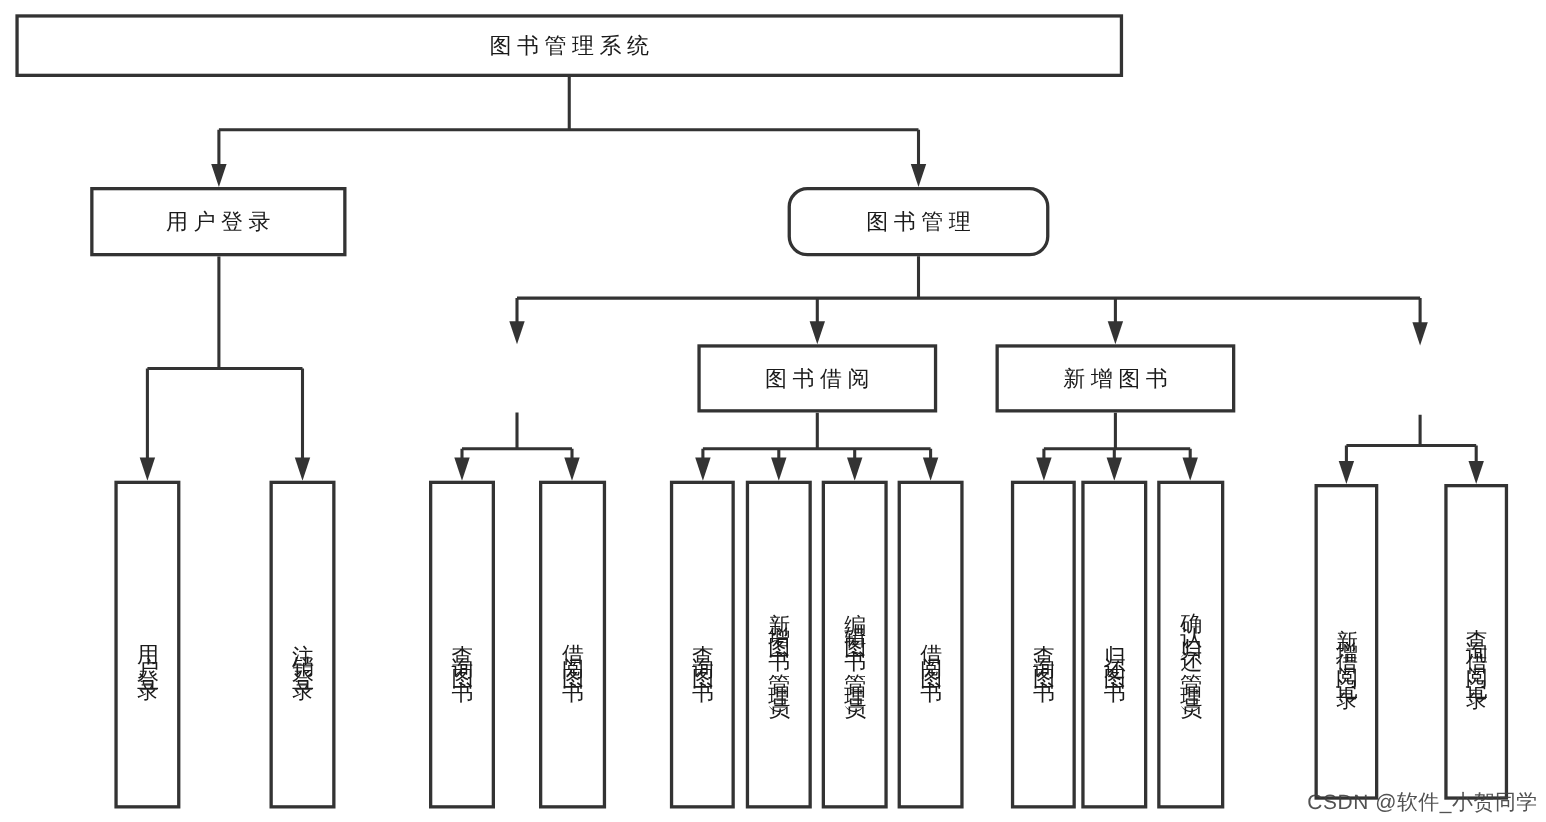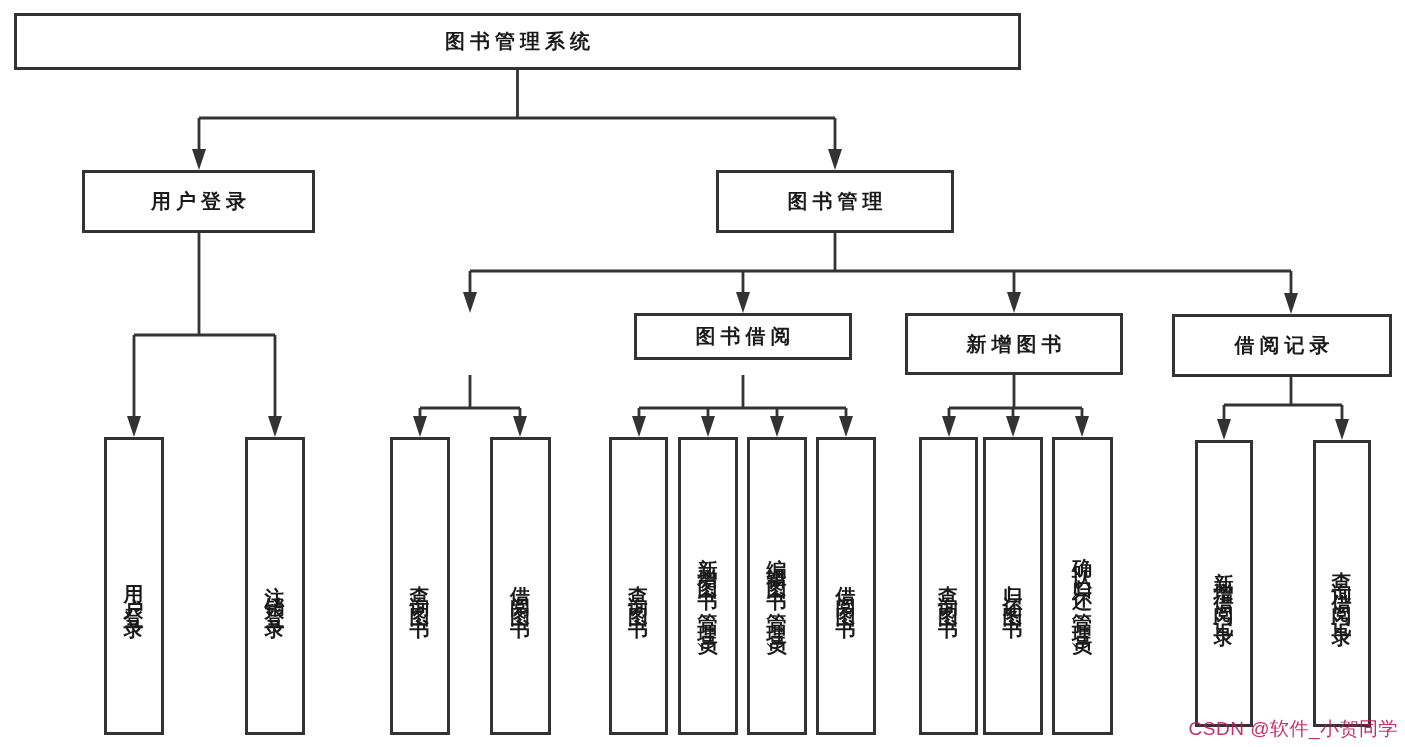"图书管理系统" .box { font-weight: bold -> none }
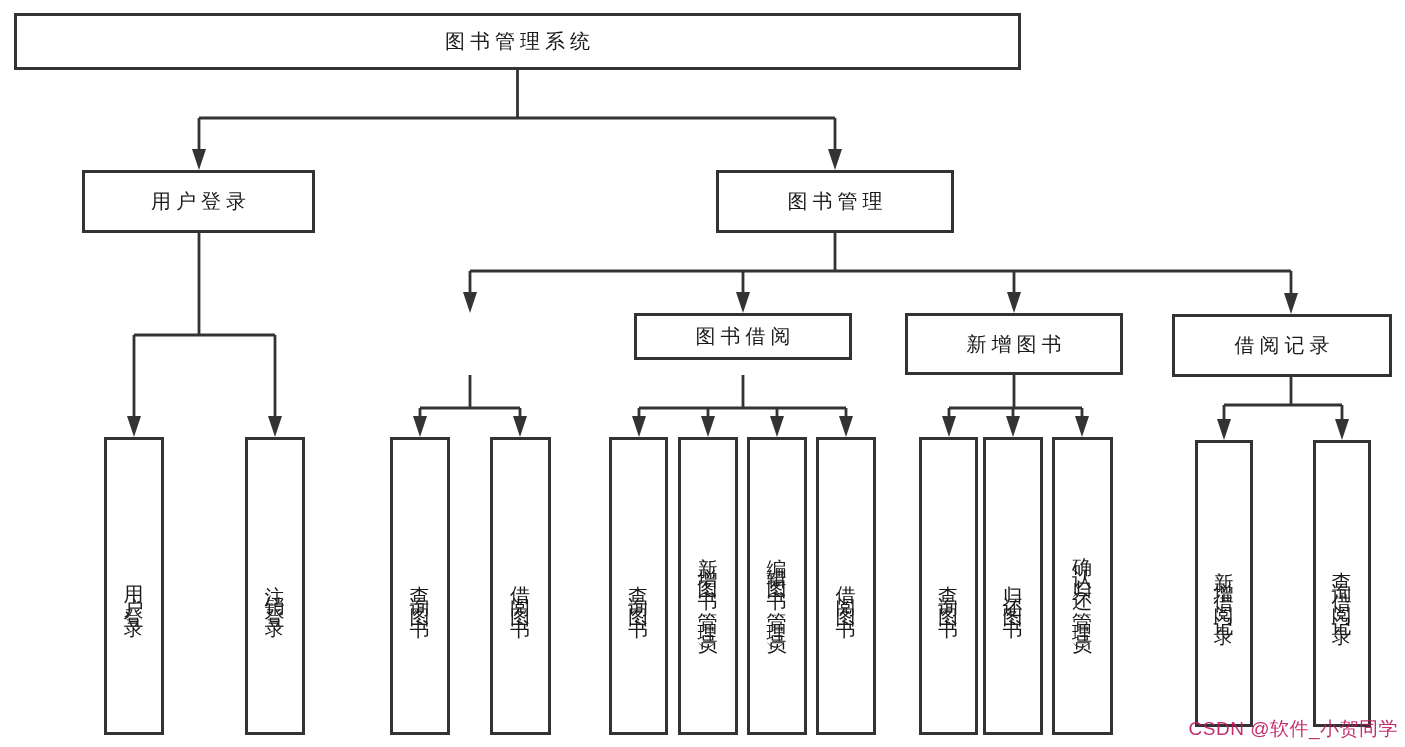"图书管理" div.box { border-radius: none -> 18px }
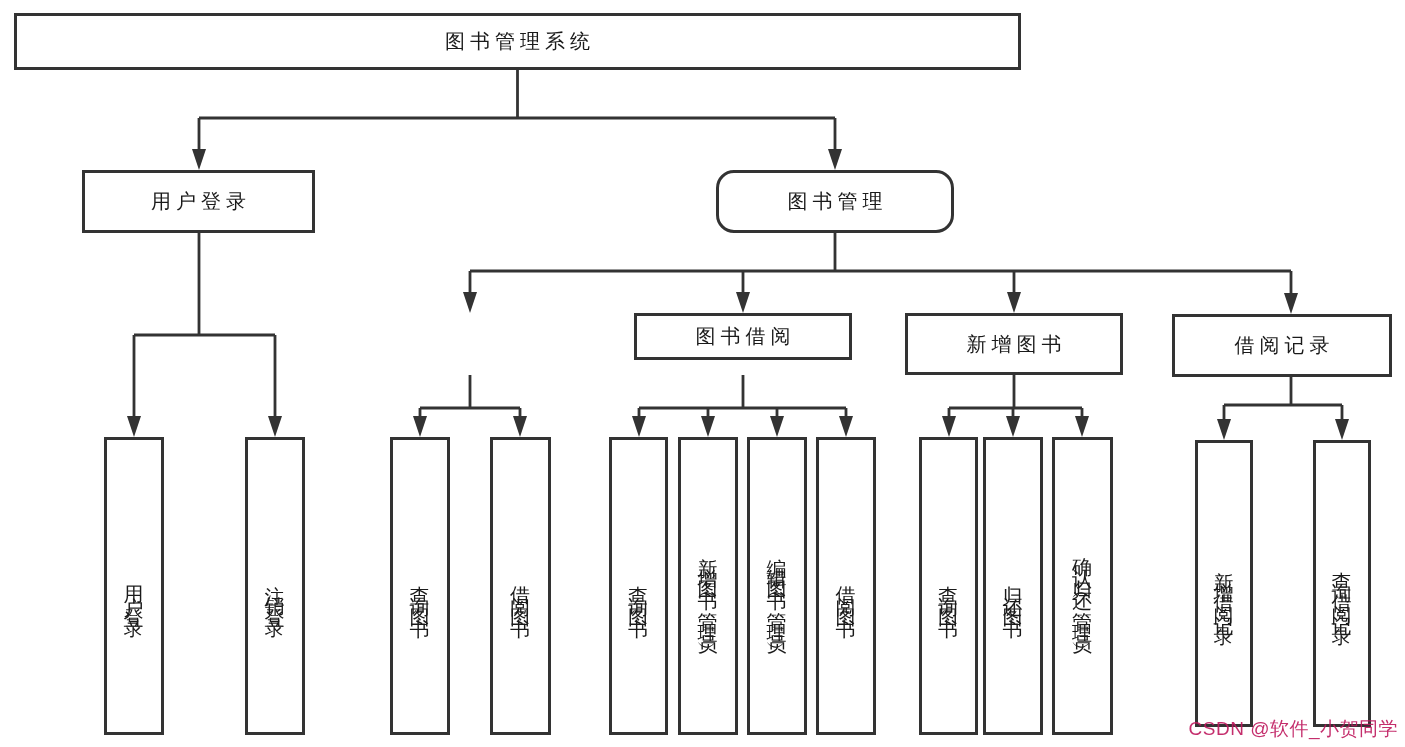"图书借阅" div.box { height: 47px -> 62px }
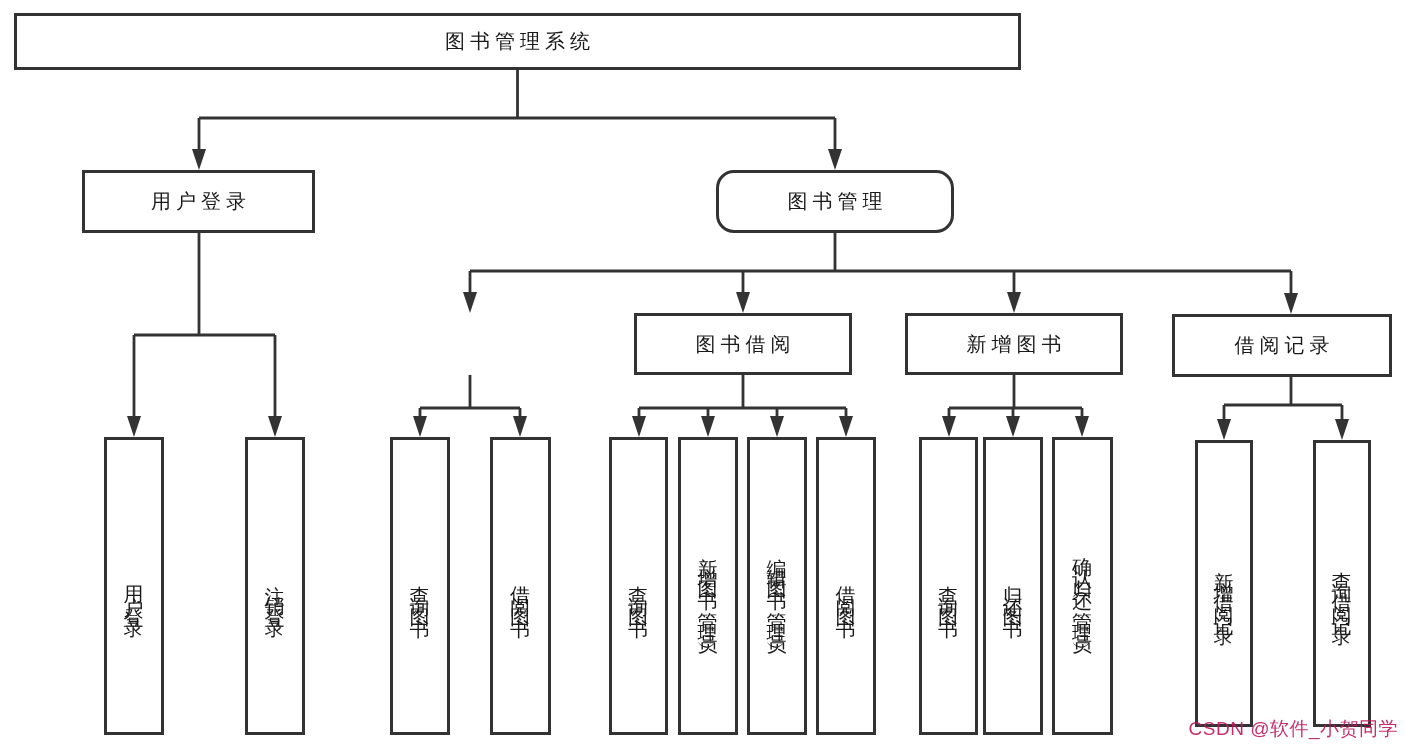"借阅记录" div.box { html: <div> <span>借阅记录</span> </div> -> none }
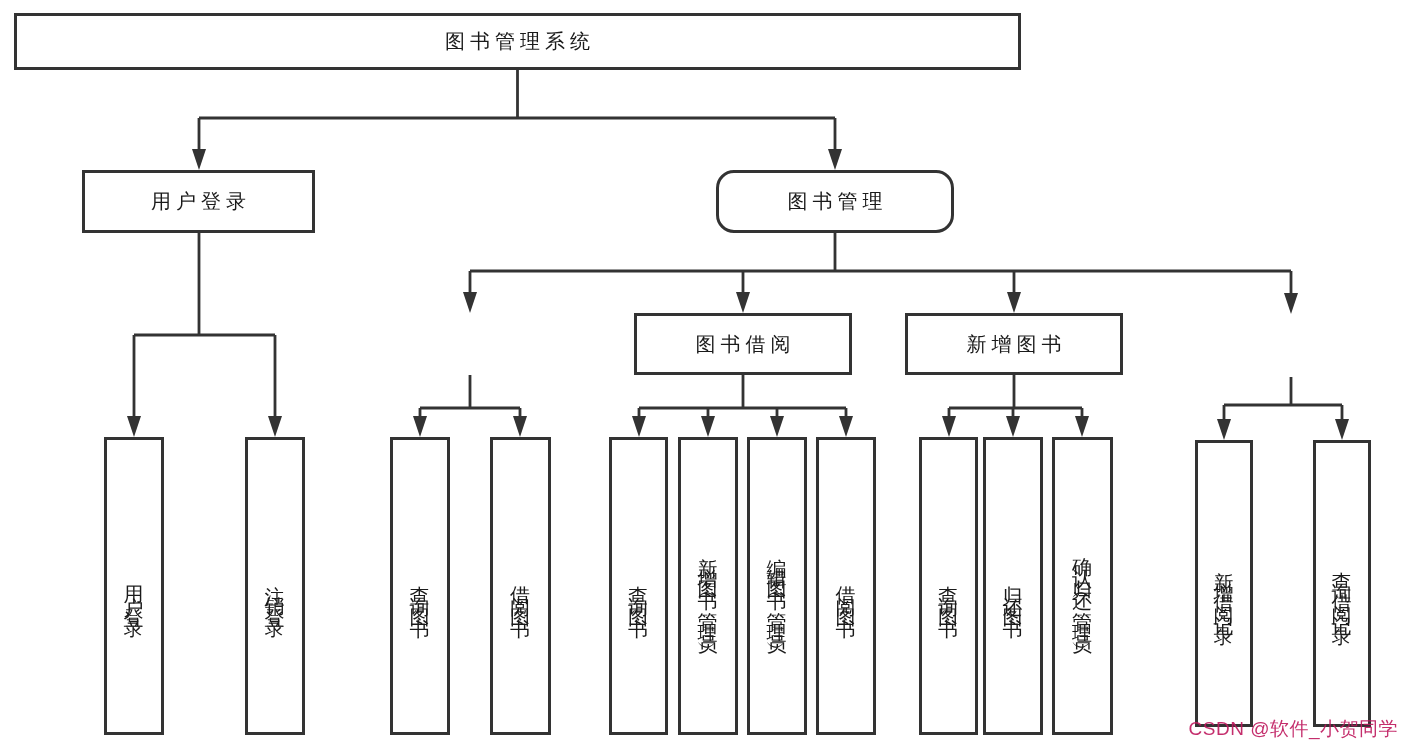"CSDN @软件_小贺同学" .watermark { color: #be185d -> #404040 }
